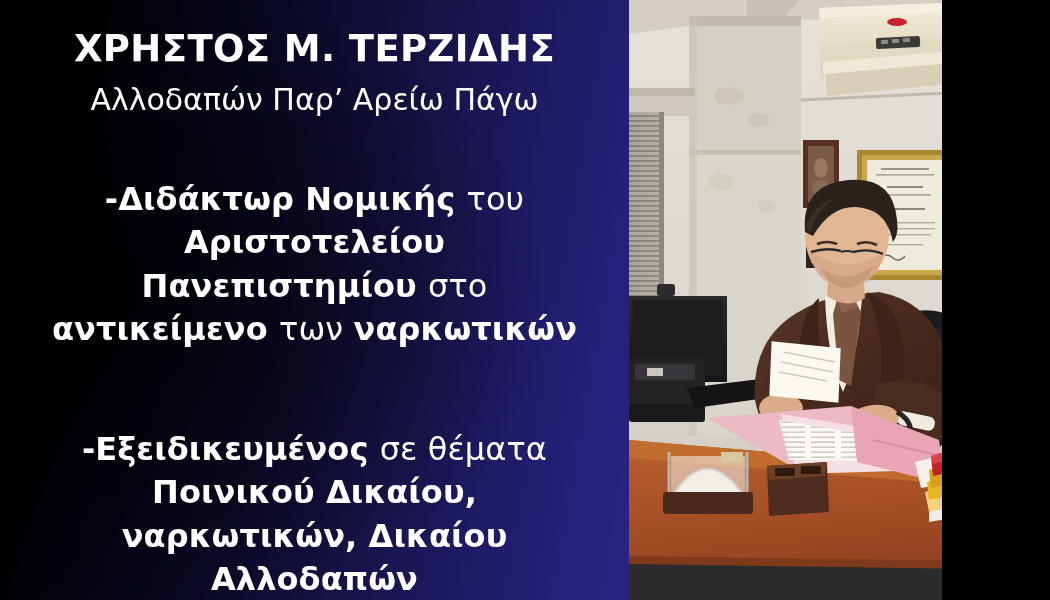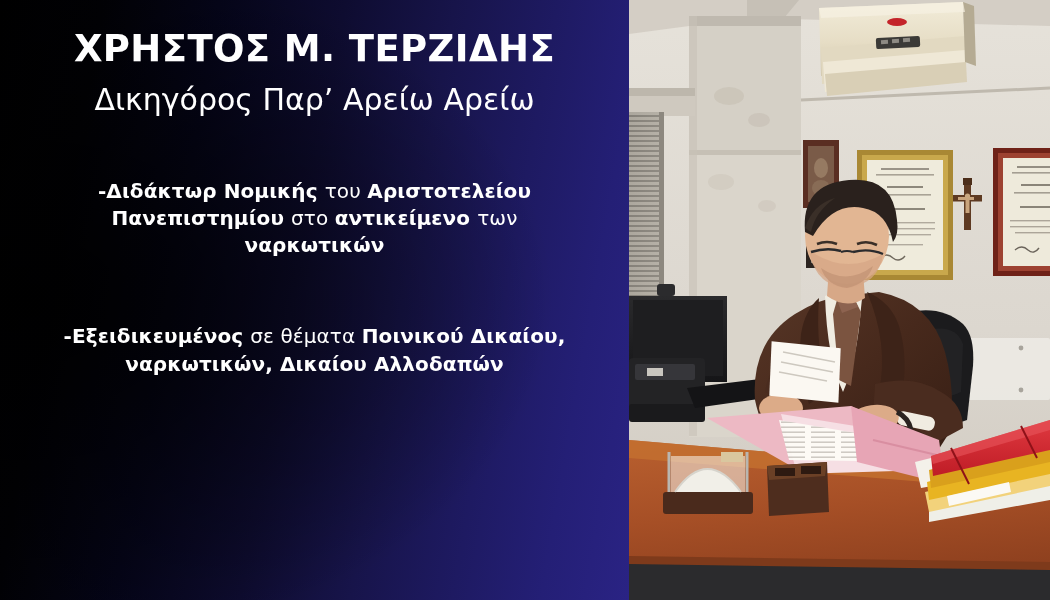"ΧΡΗΣΤΟΣ Μ. ΤΕΡΖΙΔΗΣ" #stage { width: 1050px -> 942px }
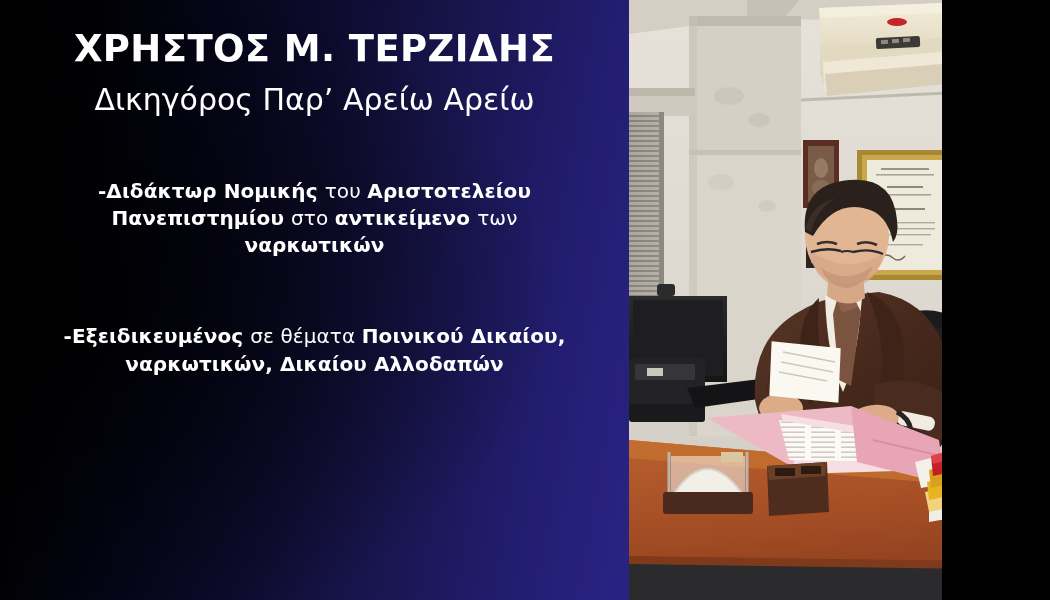"Δικηγόρος Παρ’ Αρείω Αρείω" h2.name-subtitle { text: Δικηγόρος Παρ’ Αρείω Αρείω -> Αλλοδαπών Παρ’ Αρείω Πάγω }
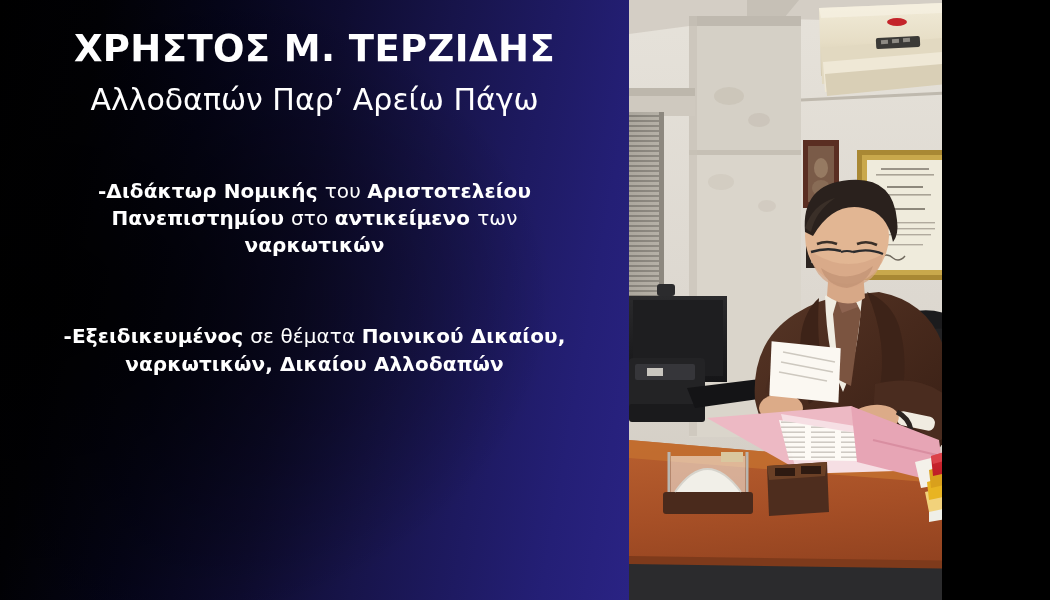"-Διδάκτωρ Νομικής του Αριστοτελείου" .credential-block { font-size: 20px -> 32px }
